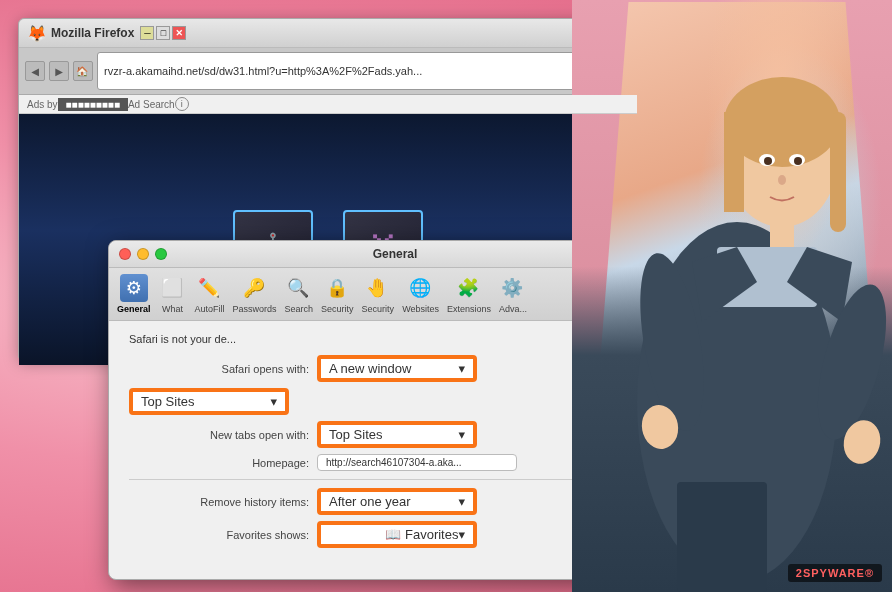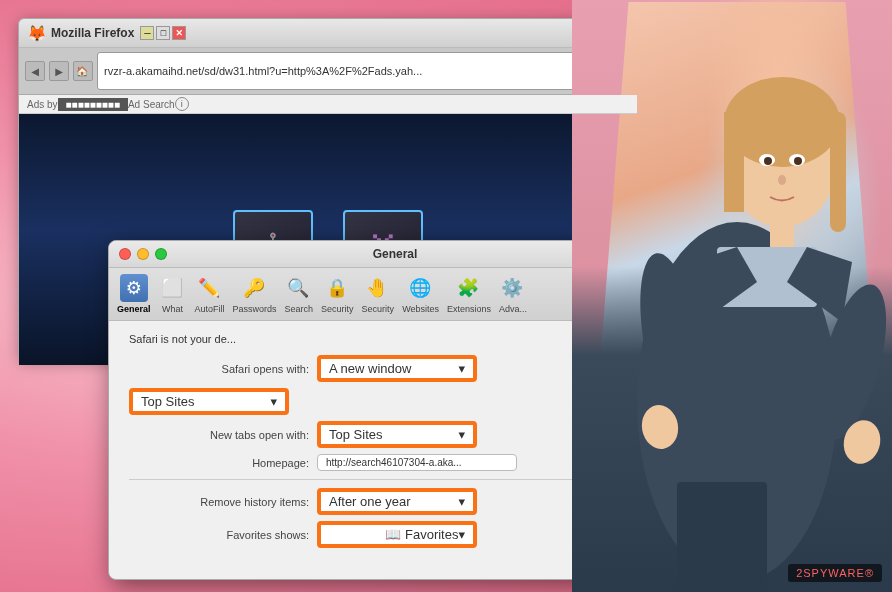"2SPYWARE®" .watermark { font-weight: normal -> bold }
